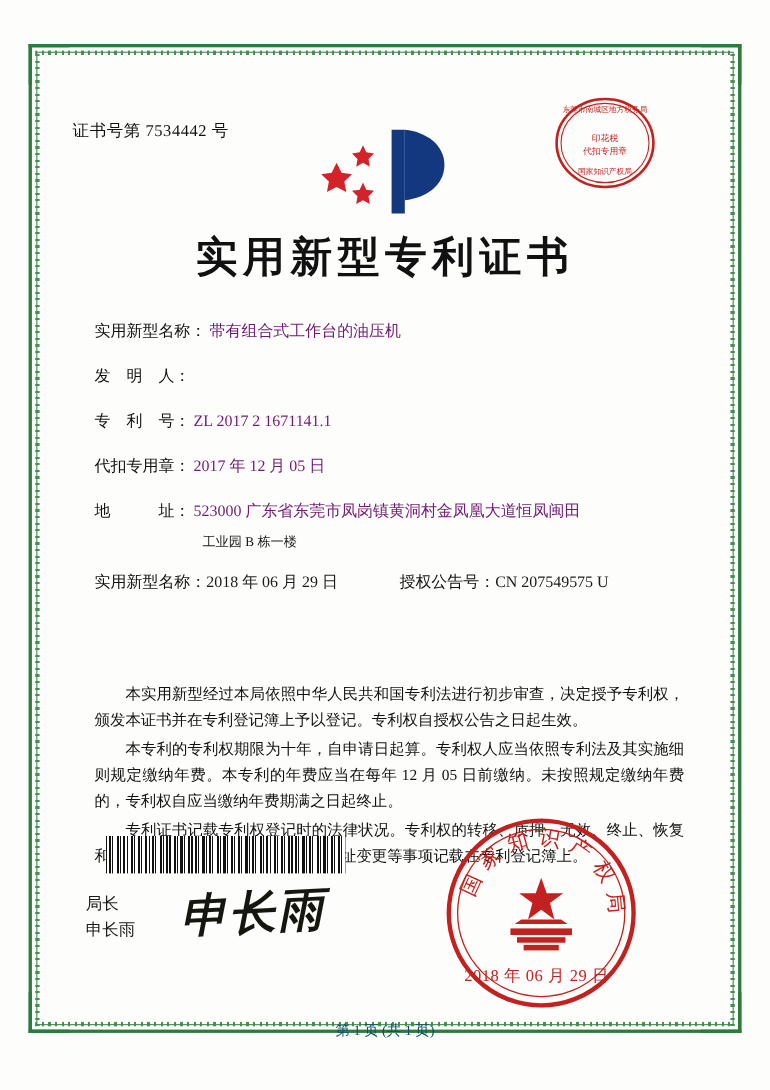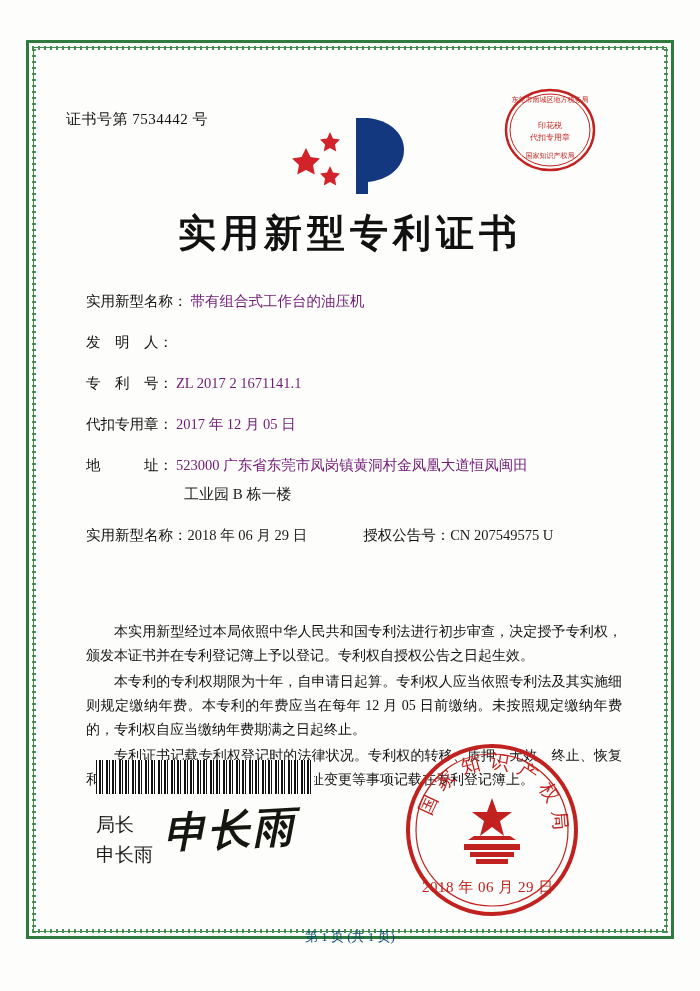"工业园 B 栋一楼" .addr-cont { font-size: 15px -> 12px }
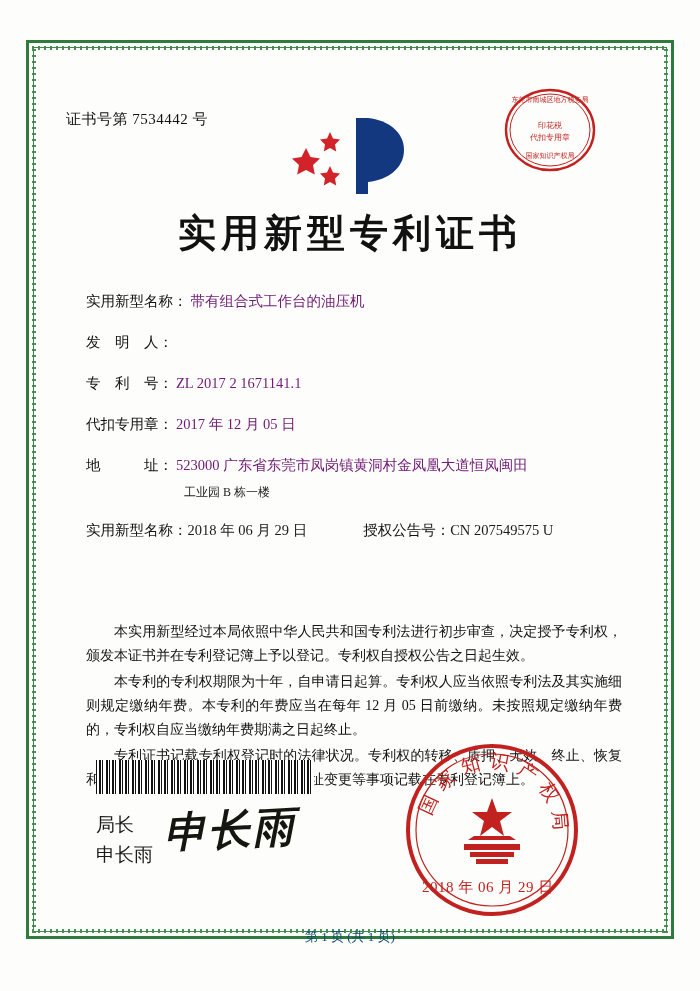"局长" .sig-block { font-size: 19px -> 15px; left: 50px -> 32px }
